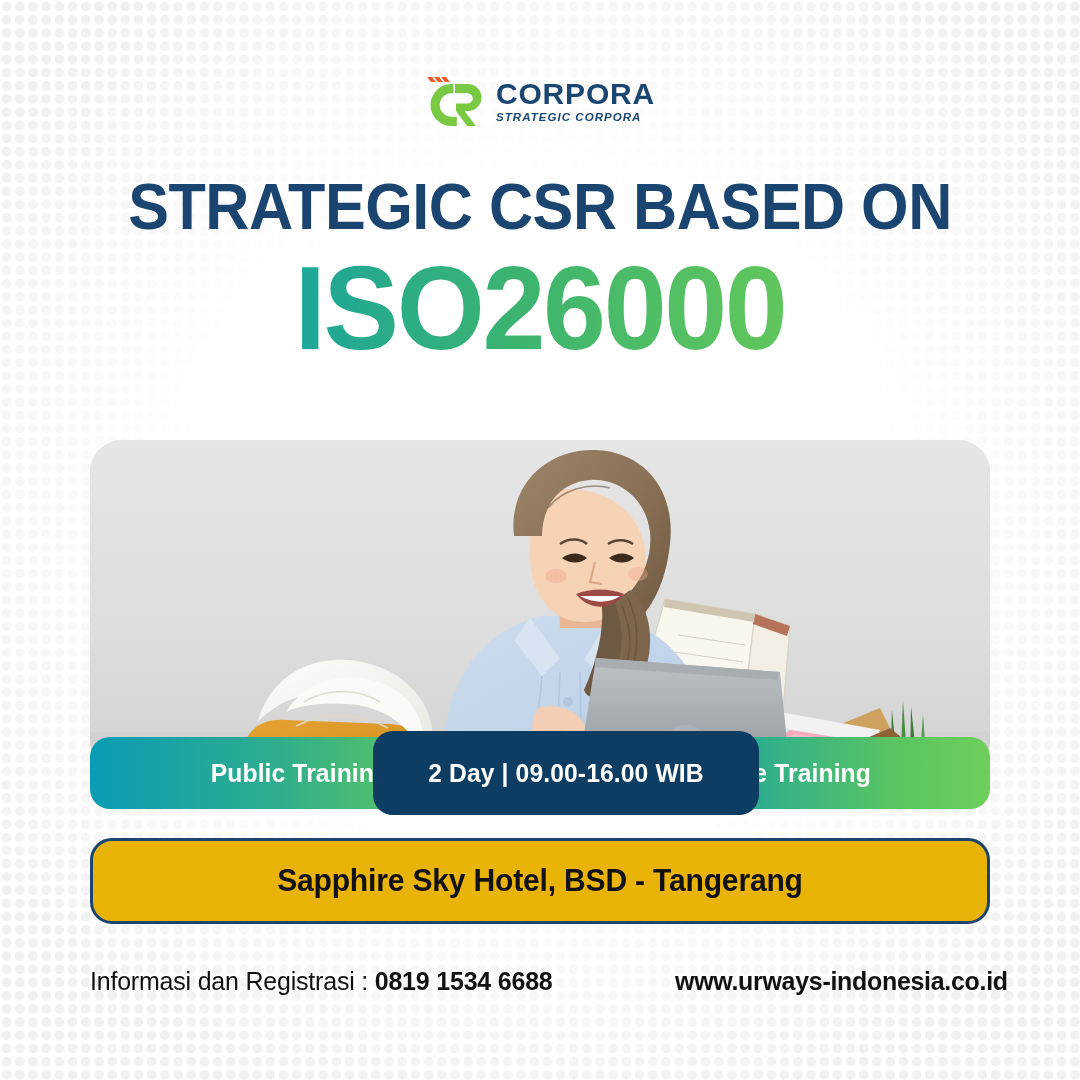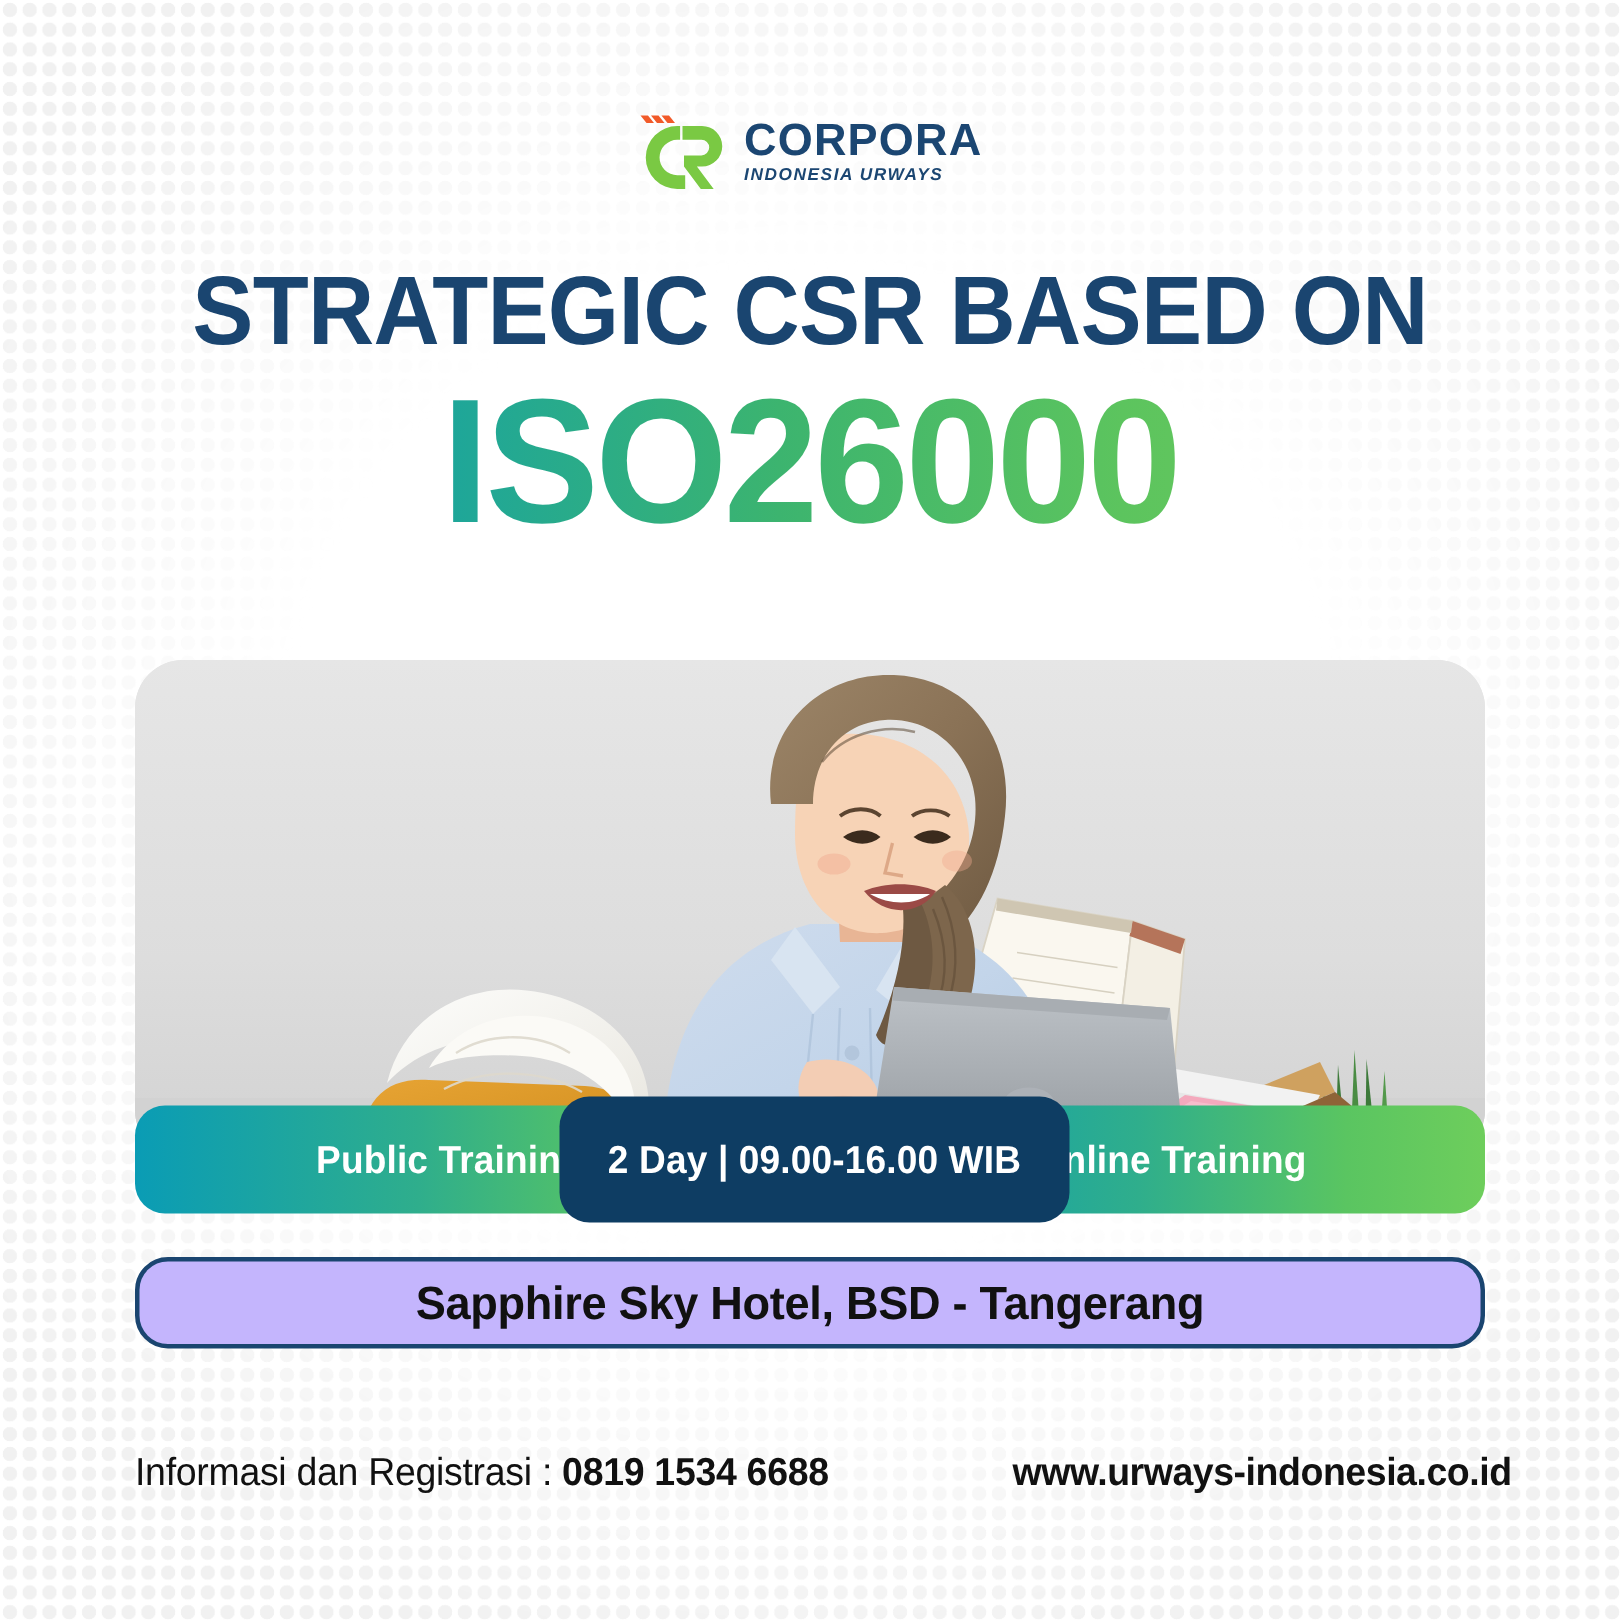"INDONESIA URWAYS" div { text: INDONESIA URWAYS -> STRATEGIC CORPORA }
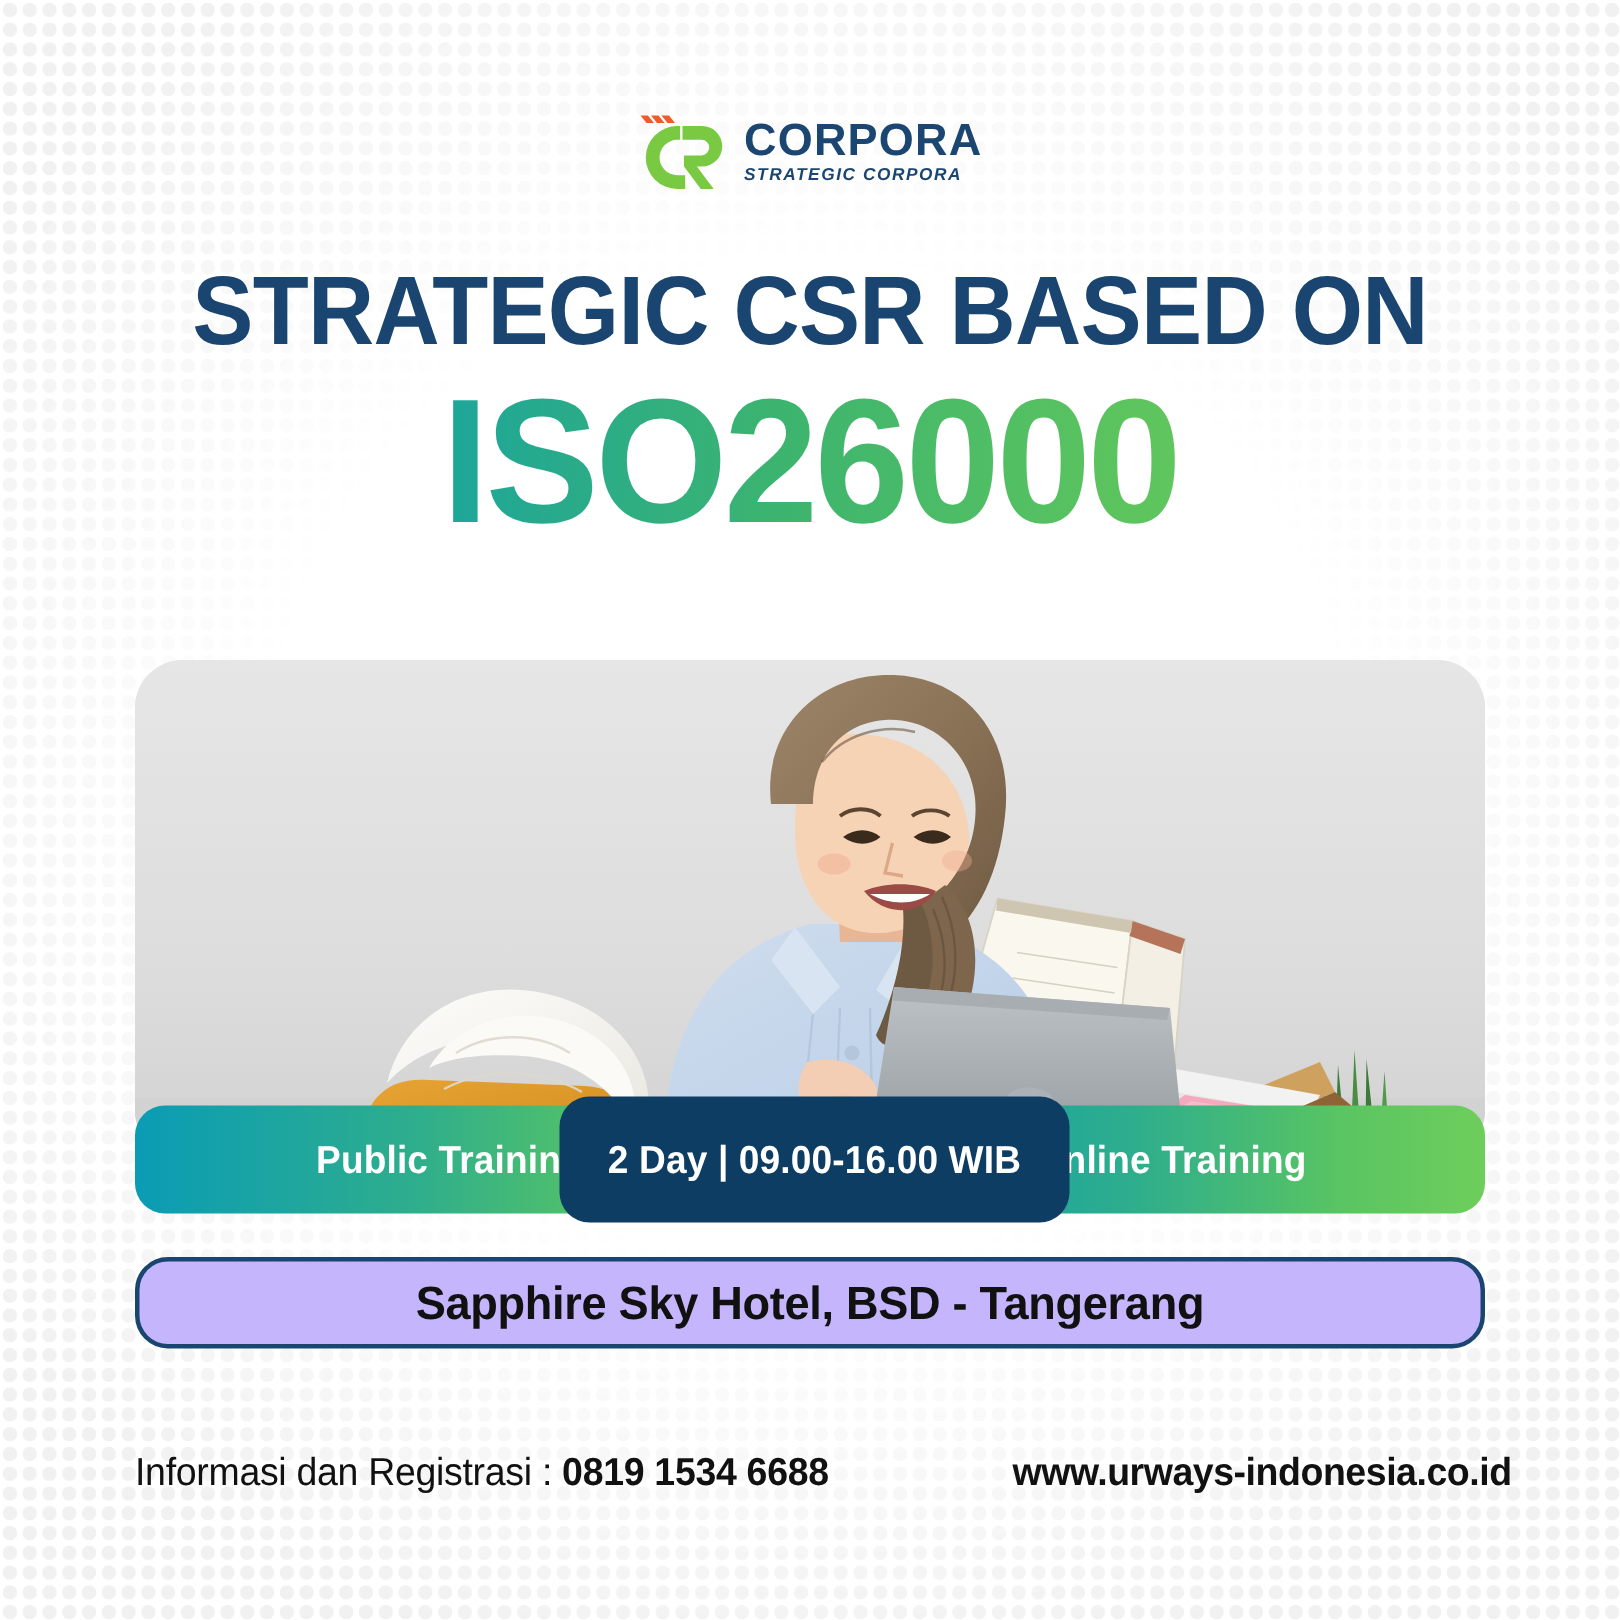"2 Day | 09.00-16.00 WIB" #bar-center { width: 340px -> 386px }
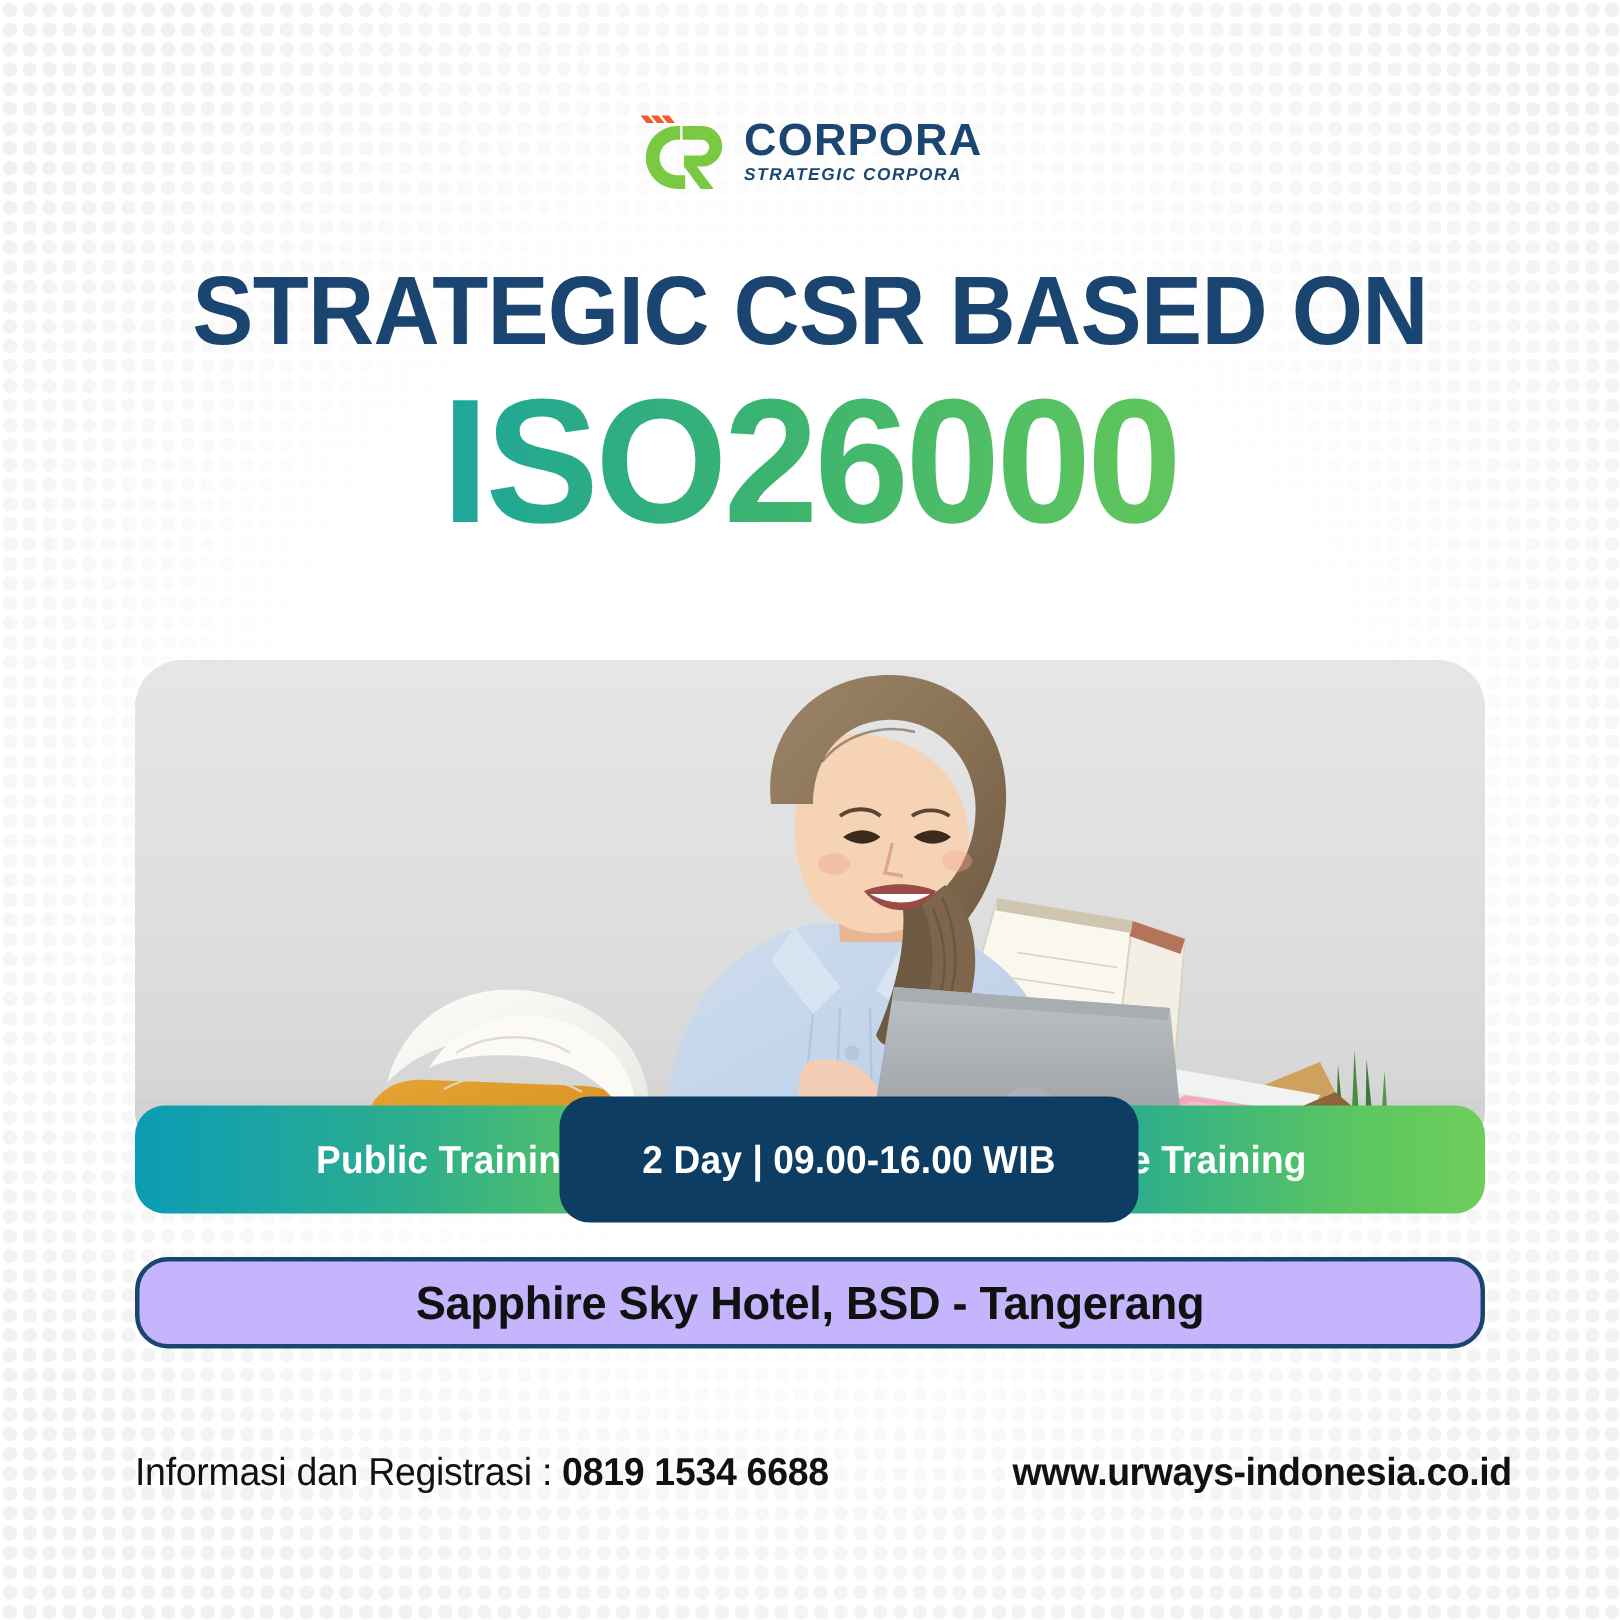"Sapphire Sky Hotel, BSD -" #venue-box { background: #c4b5fd -> #eab308; height: 61px -> 86px }
